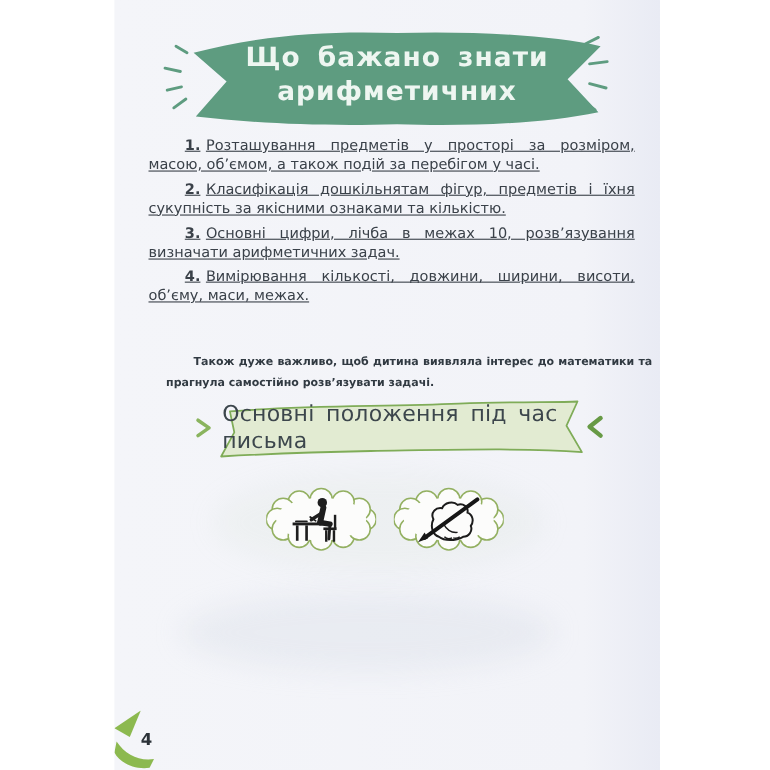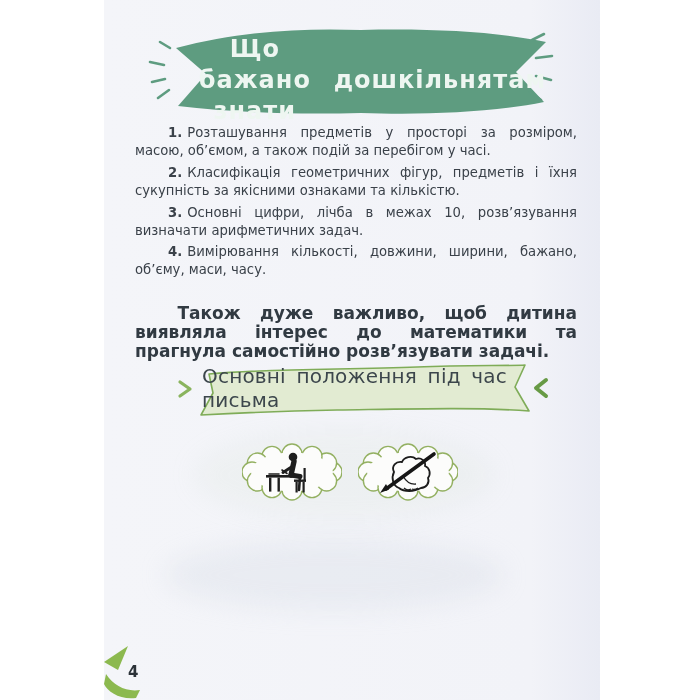"Що бажано знати" .banner-top-text { flex-direction: row -> column; top: 12px -> 0 }
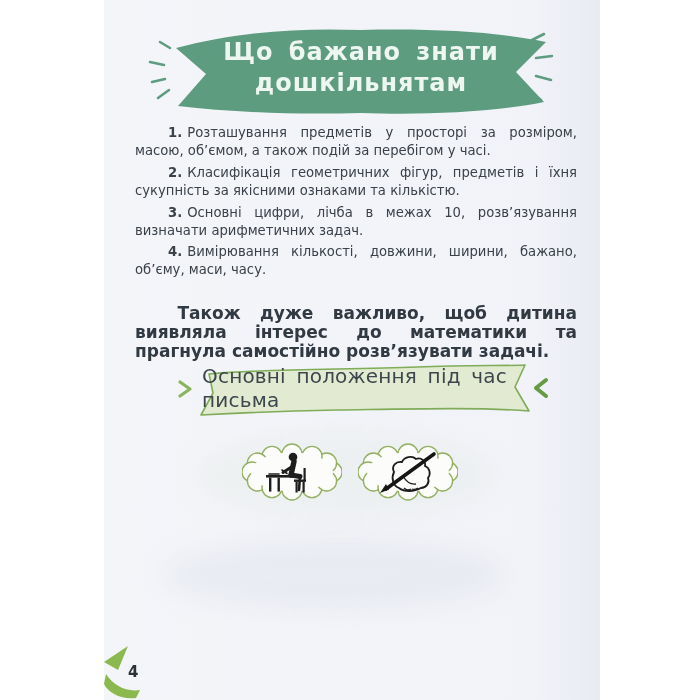"дошкільнятам" div { text: дошкільнятам -> арифметичних }
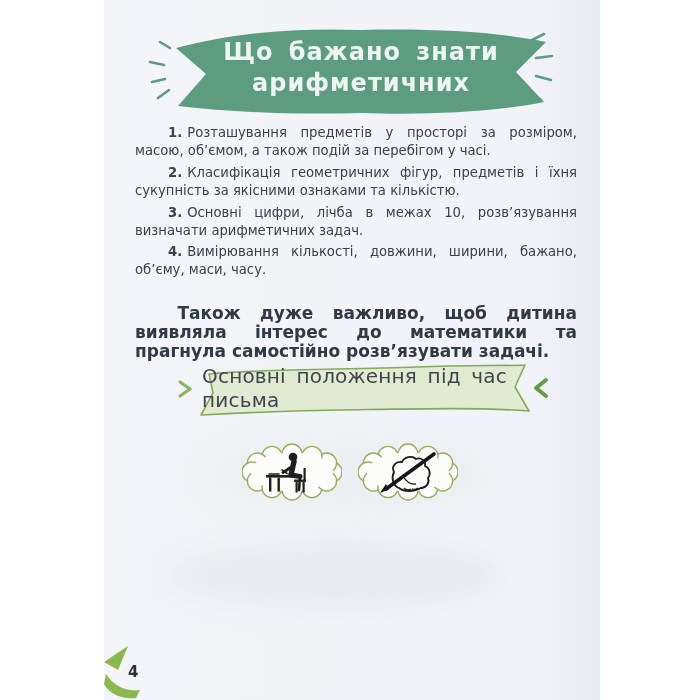"1. Розташування предметів у просторі" .checklist { text-decoration: none -> underline }
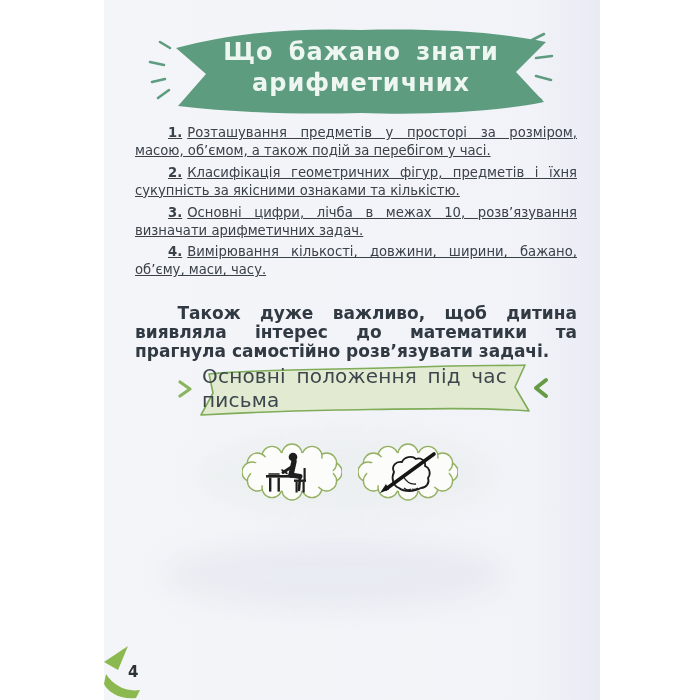"Класифікація геометричних фігур," span { text: геометричних -> дошкільнятам }
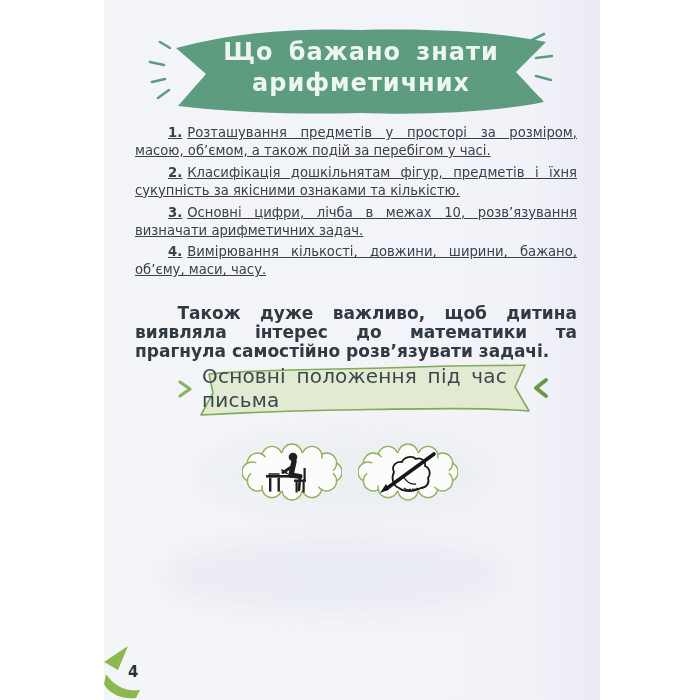"Вимірювання кількості, довжини, ширини," span { text: бажано, об’єму, маси, часу -> висоти, об’єму, маси, межах }
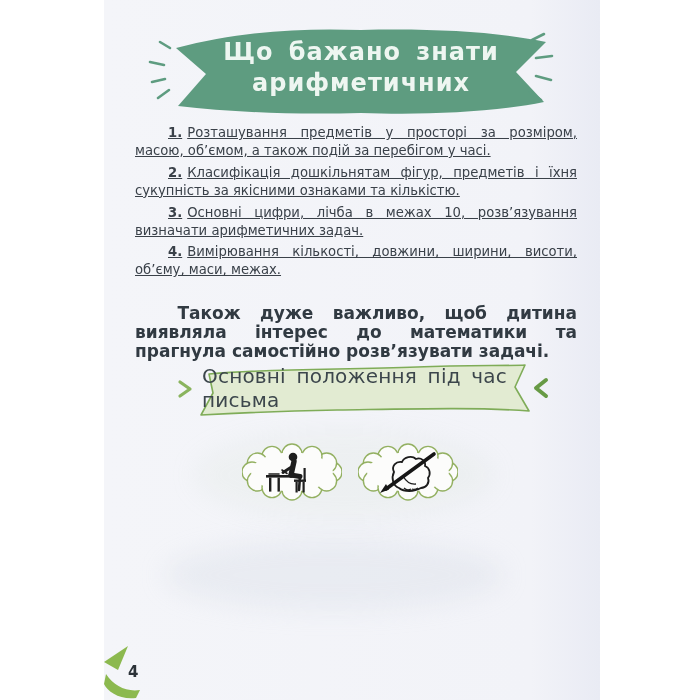"Також дуже важливо, щоб дитина" .note { font-size: 17px -> 10px; margin: 0 -> 16px }
